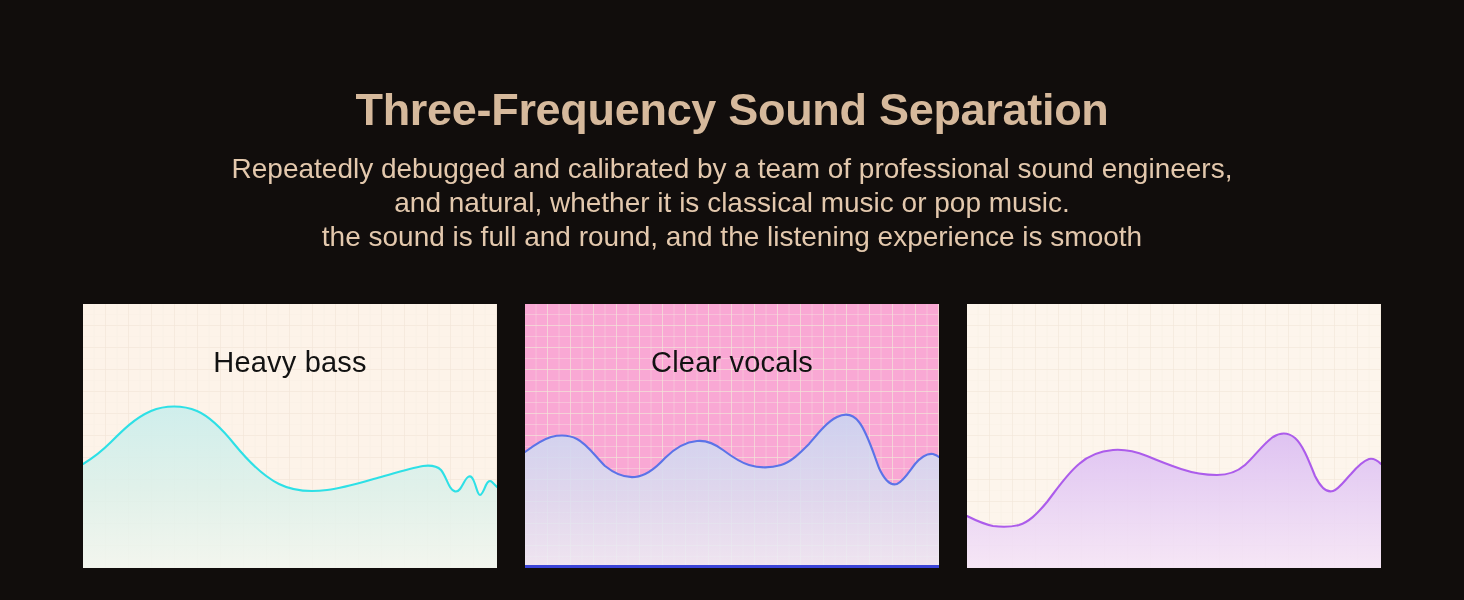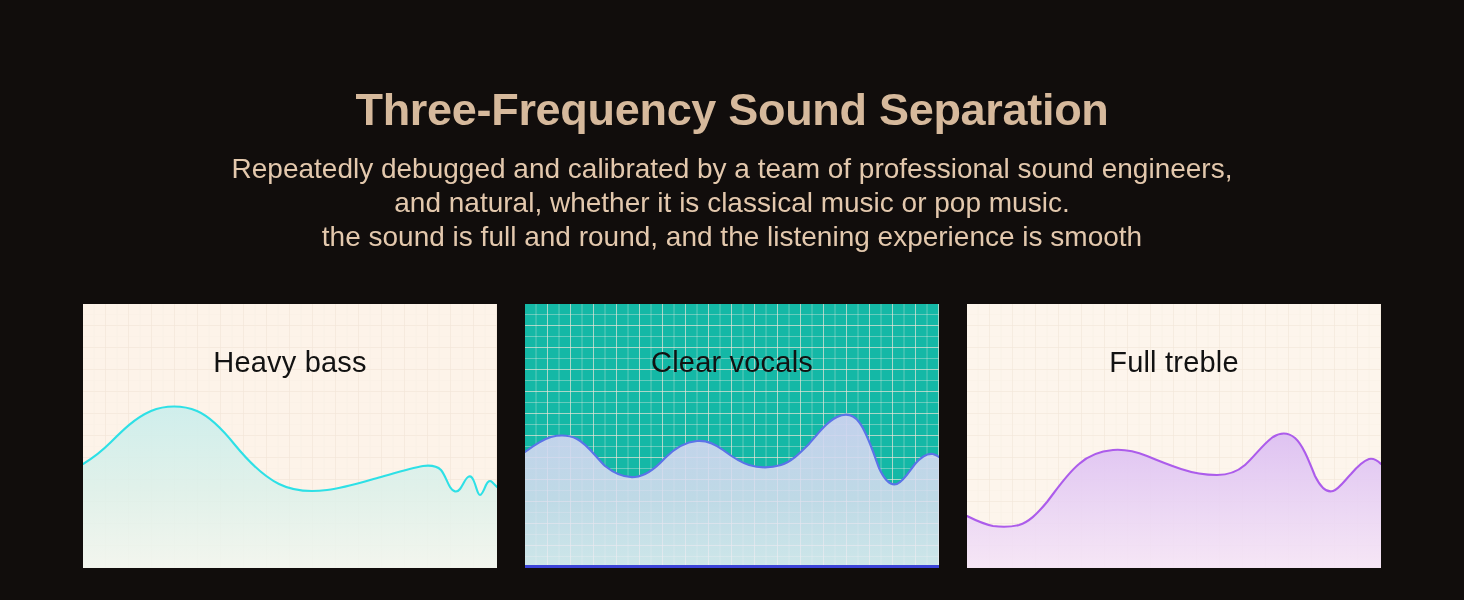"Clear vocals" .panel-vocal { background: #14b8a6 -> #f9a8d4 }
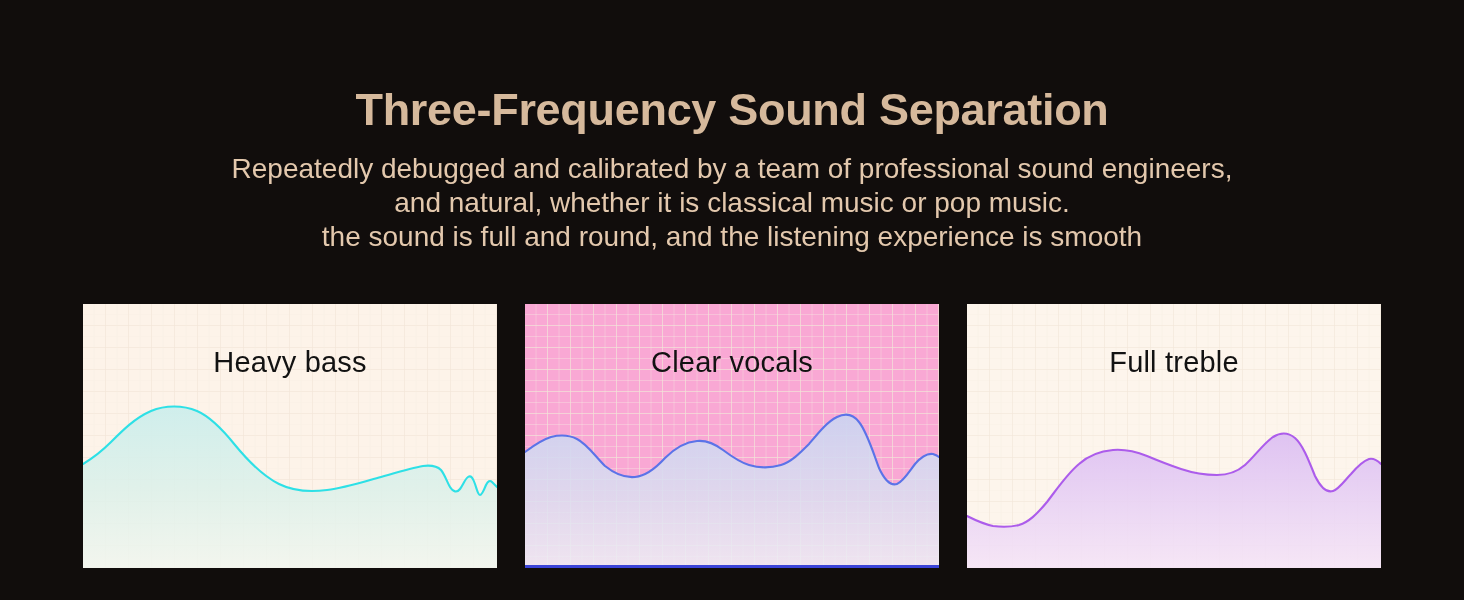"Full treble" div.panel-label { html: <div>Full treble</div> -> none }
